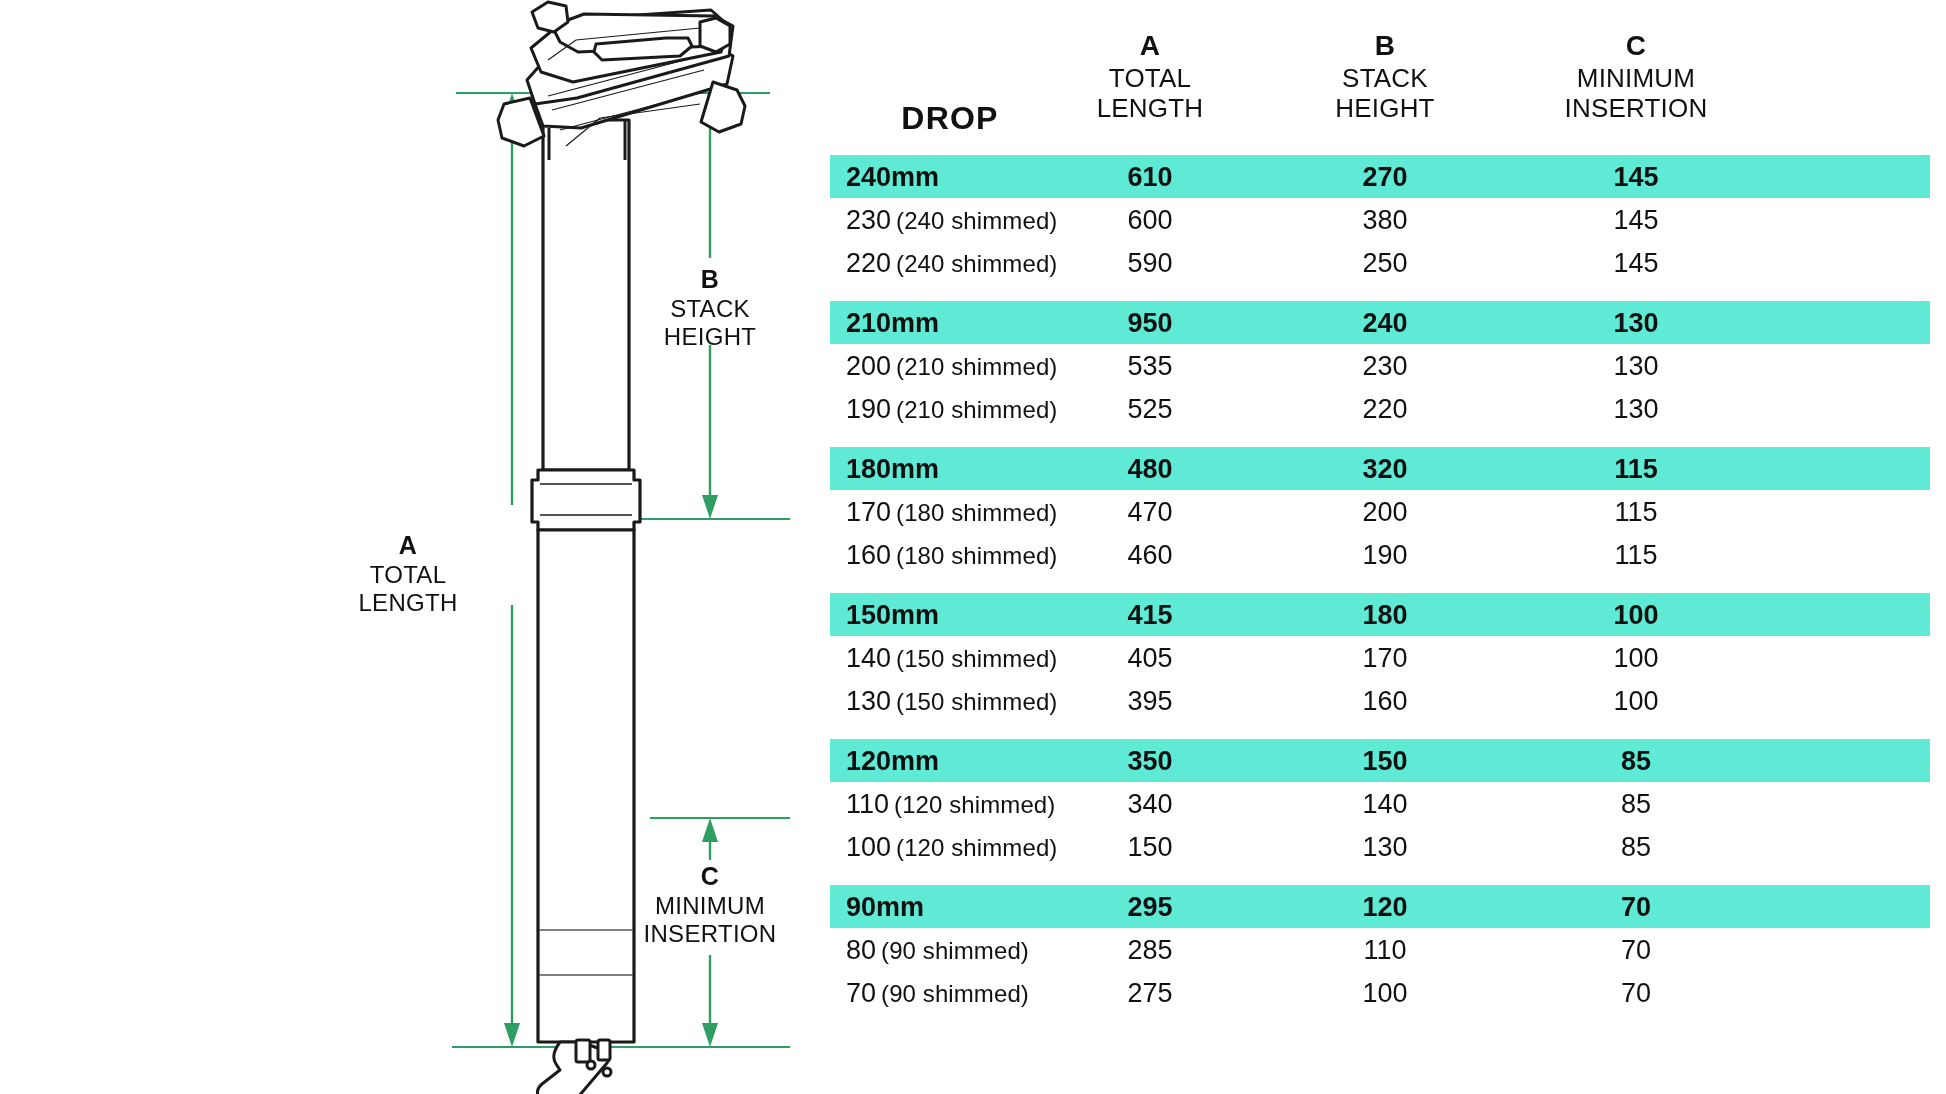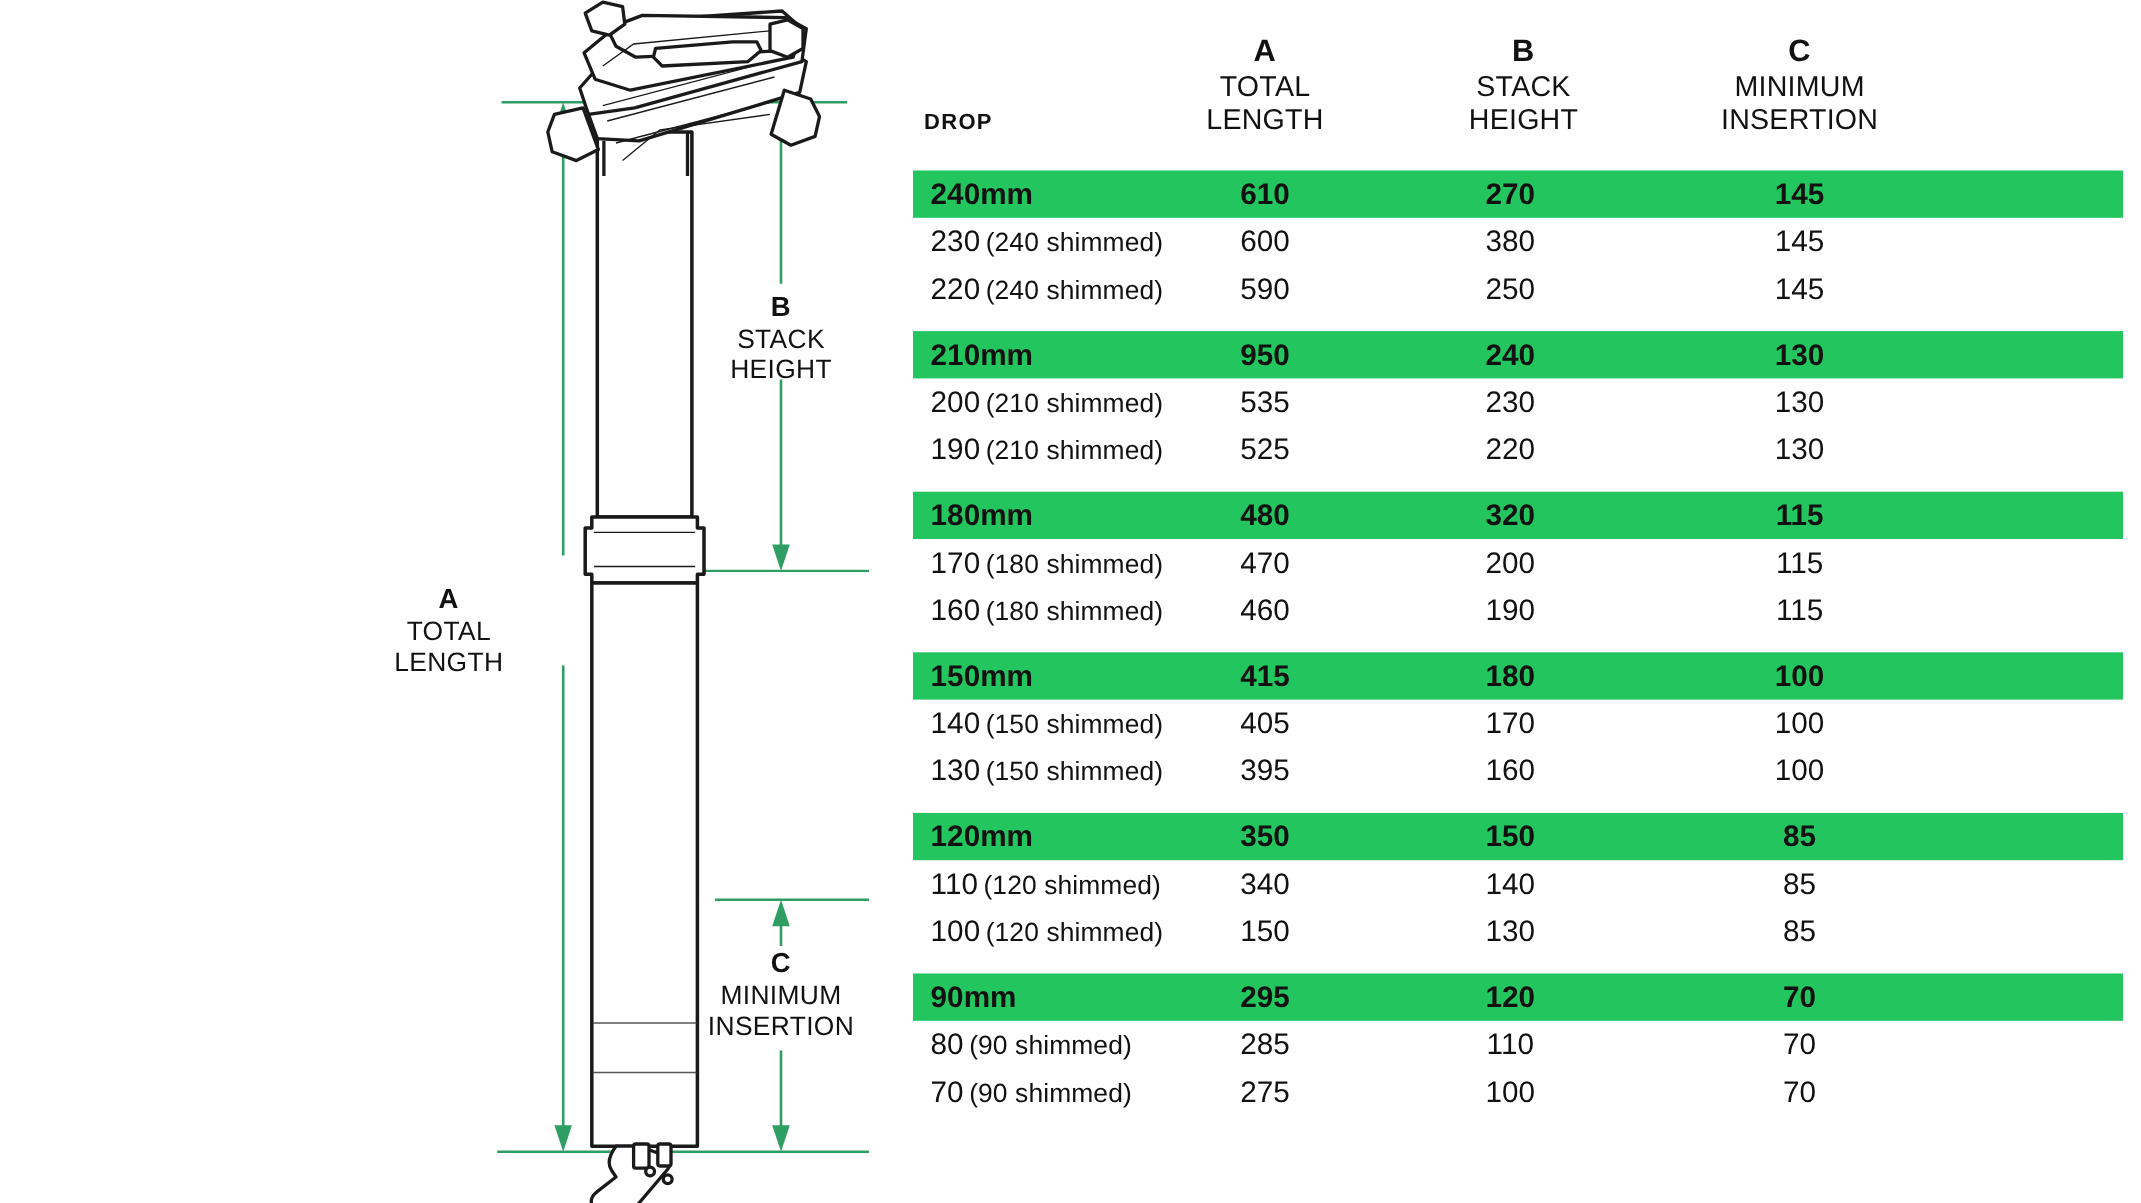"DROP" .th-drop { font-size: 20px -> 32px; text-align: left -> center }
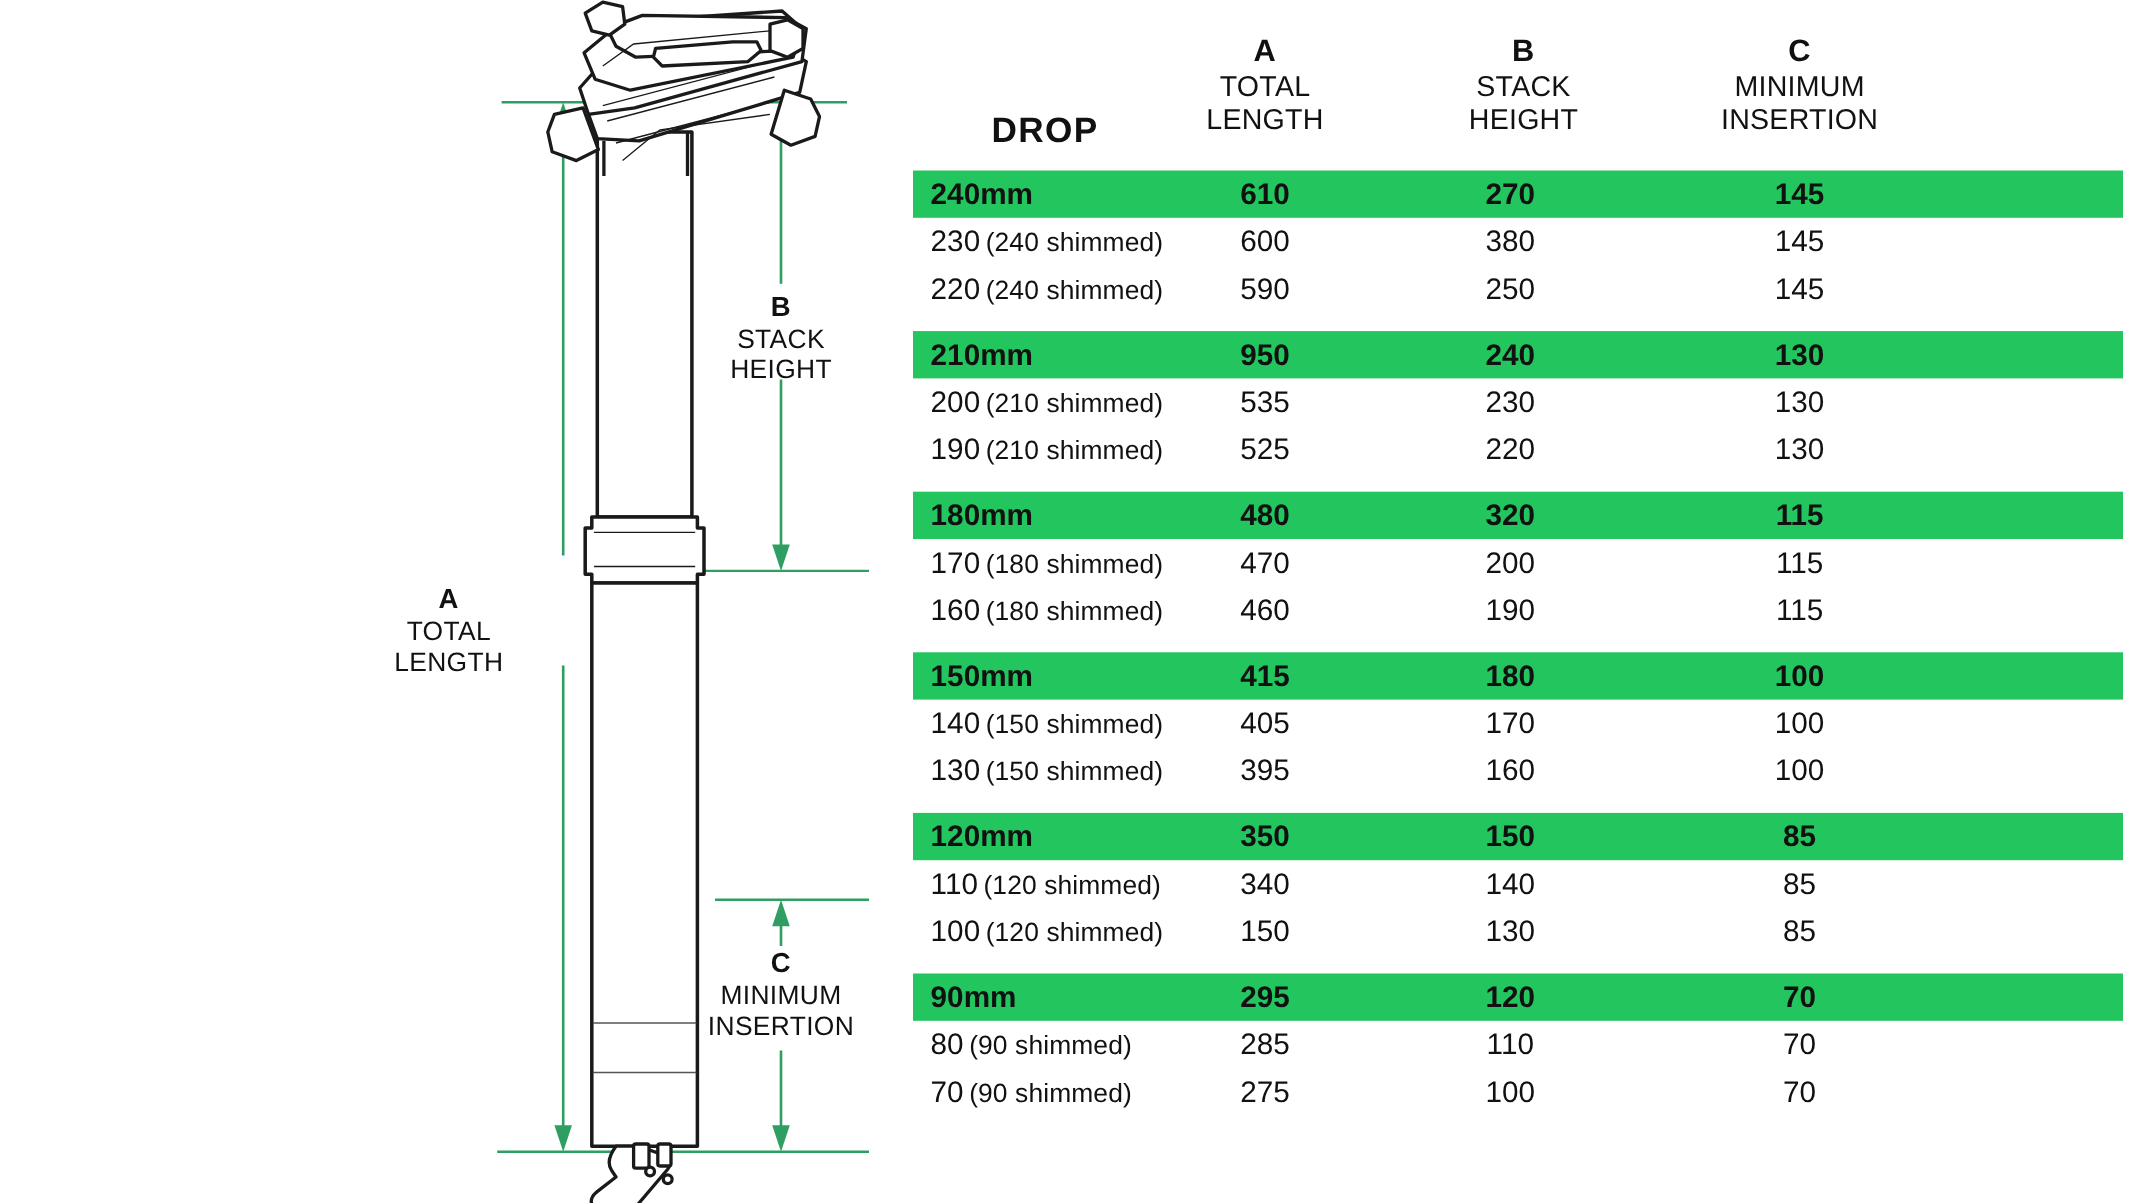"240mm" .row.head-row { background: #22c55e -> #5eead4 }
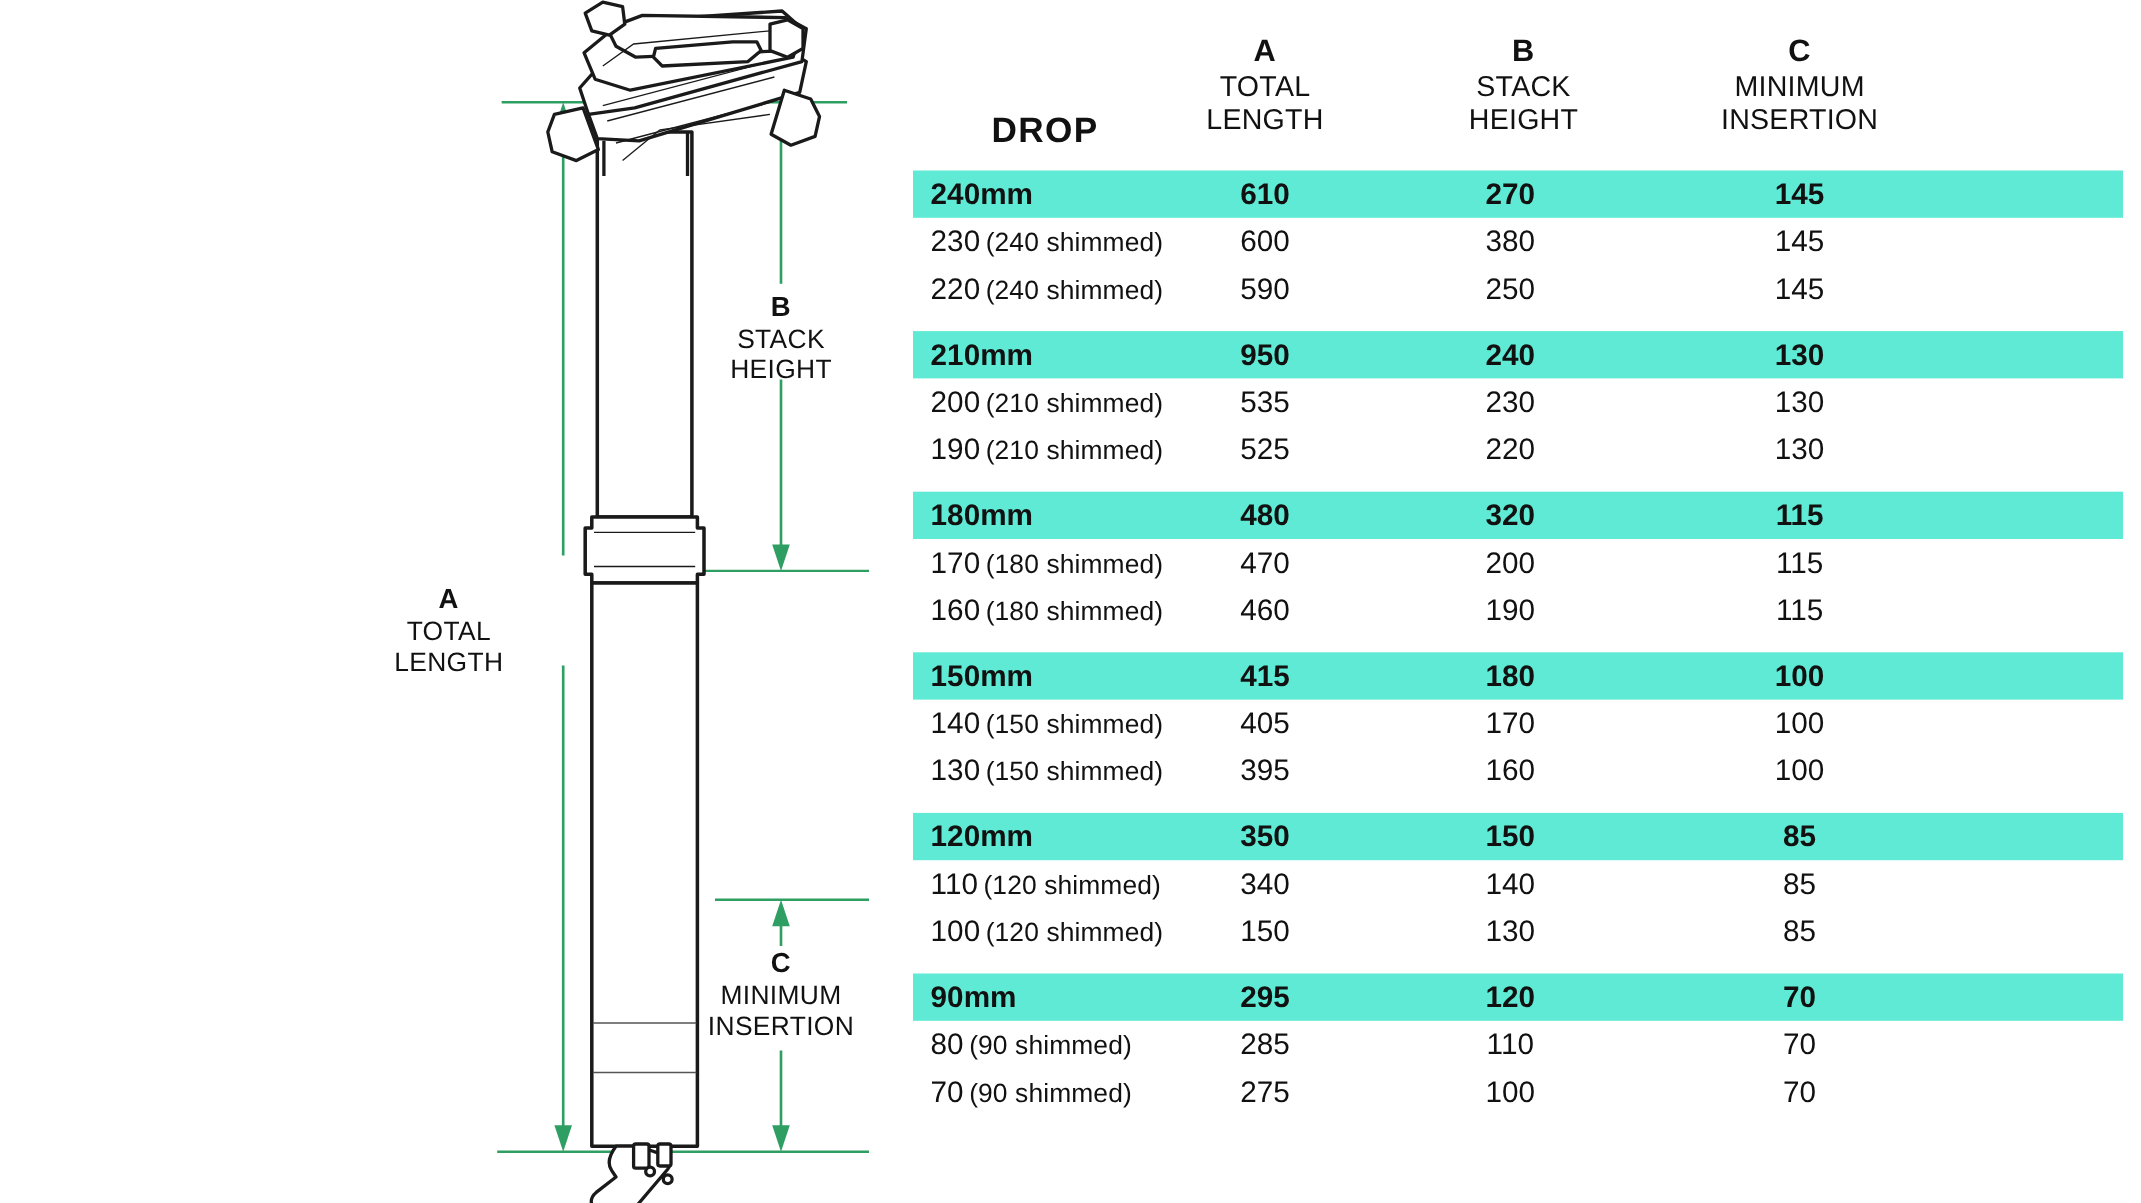"270" .cell.c-b { left: 432px -> 444px }
